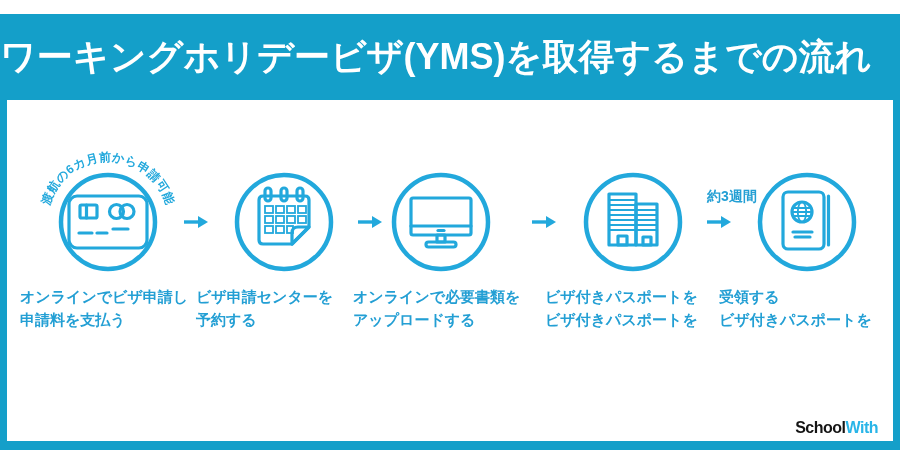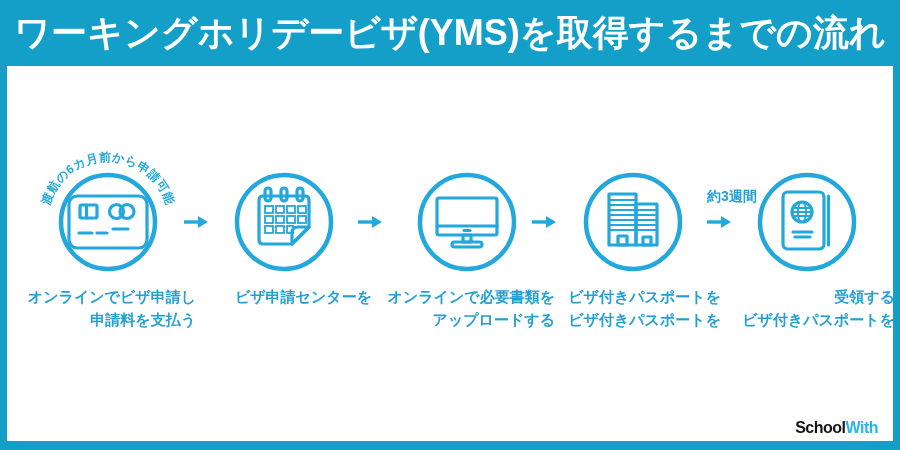"ワーキングホリデービザ(YMS)を取得するまでの流れ" .banner { height: 66px -> 86px; justify-content: center -> flex-start; top: 0 -> 14px }
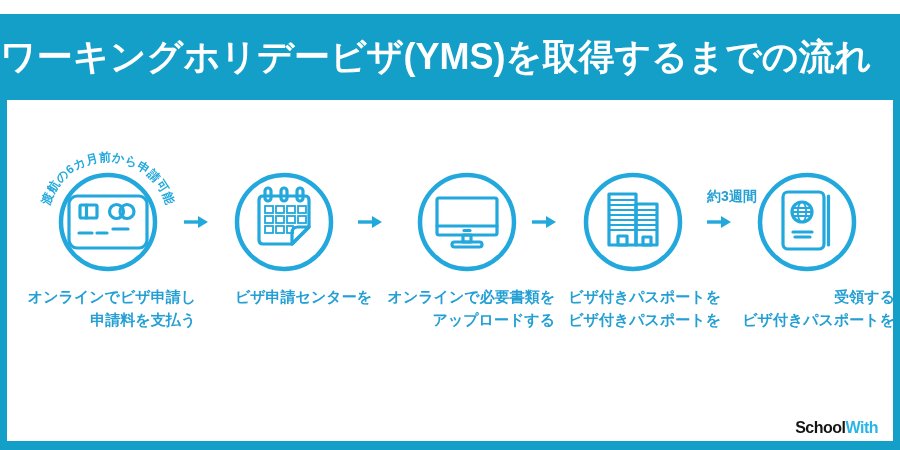"オンラインでビザ申請し" .step { text-align: right -> left }
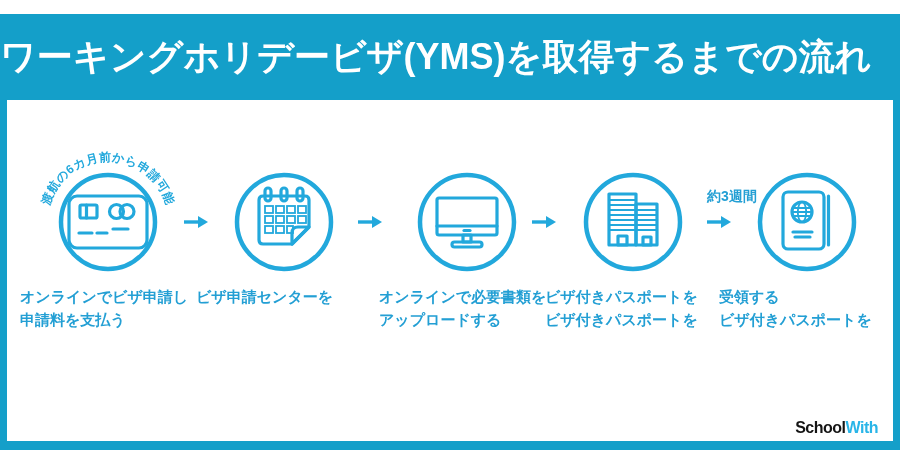"オンラインで必要書類を" div.step { left: 379px -> 353px }
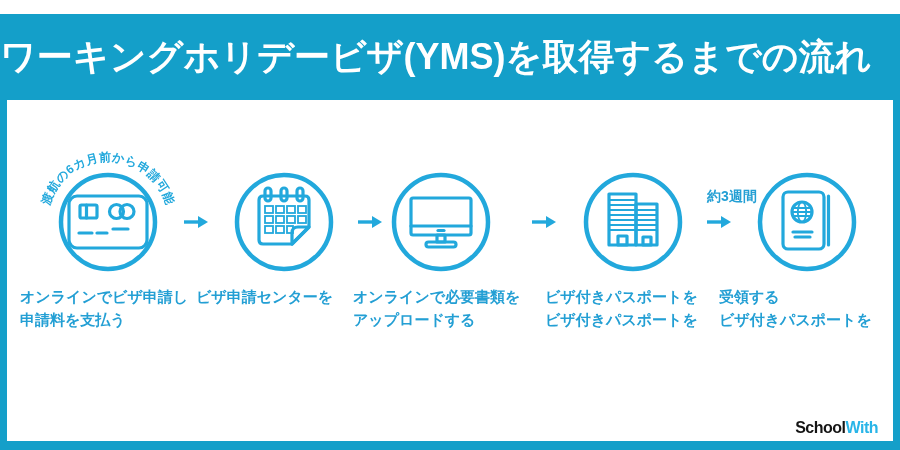"予約する" span { html: none -> <span>予約する</span> }
